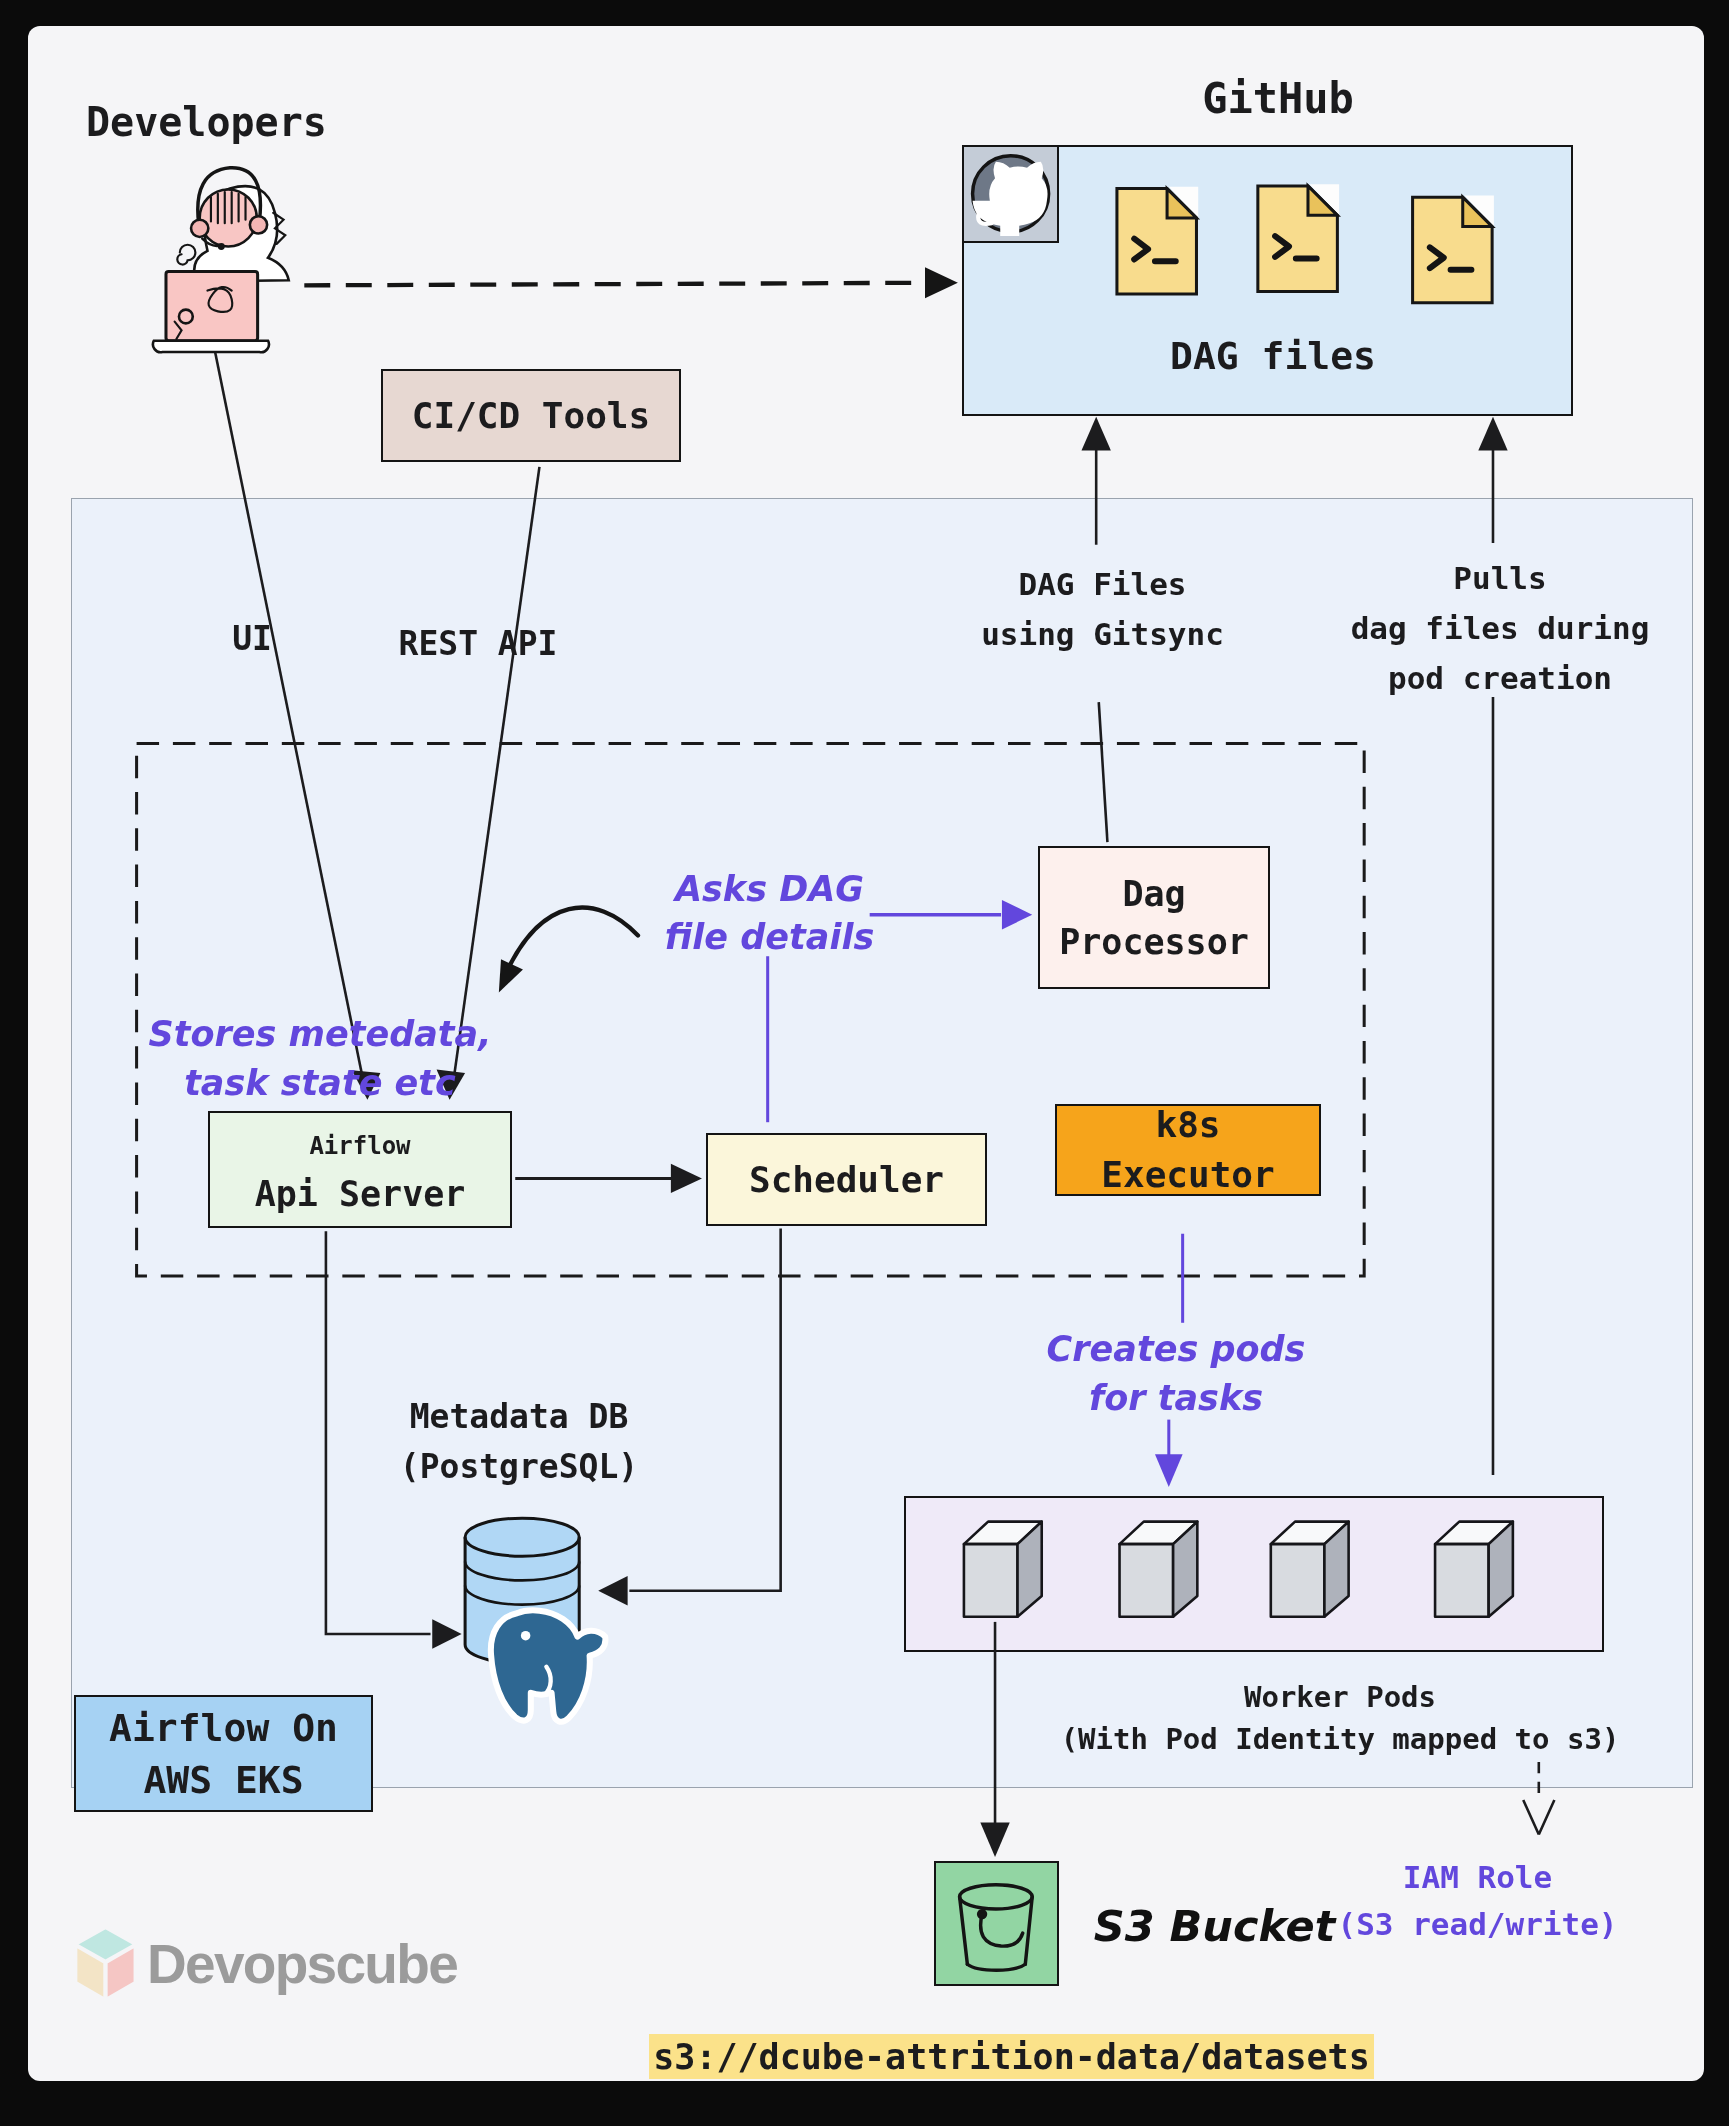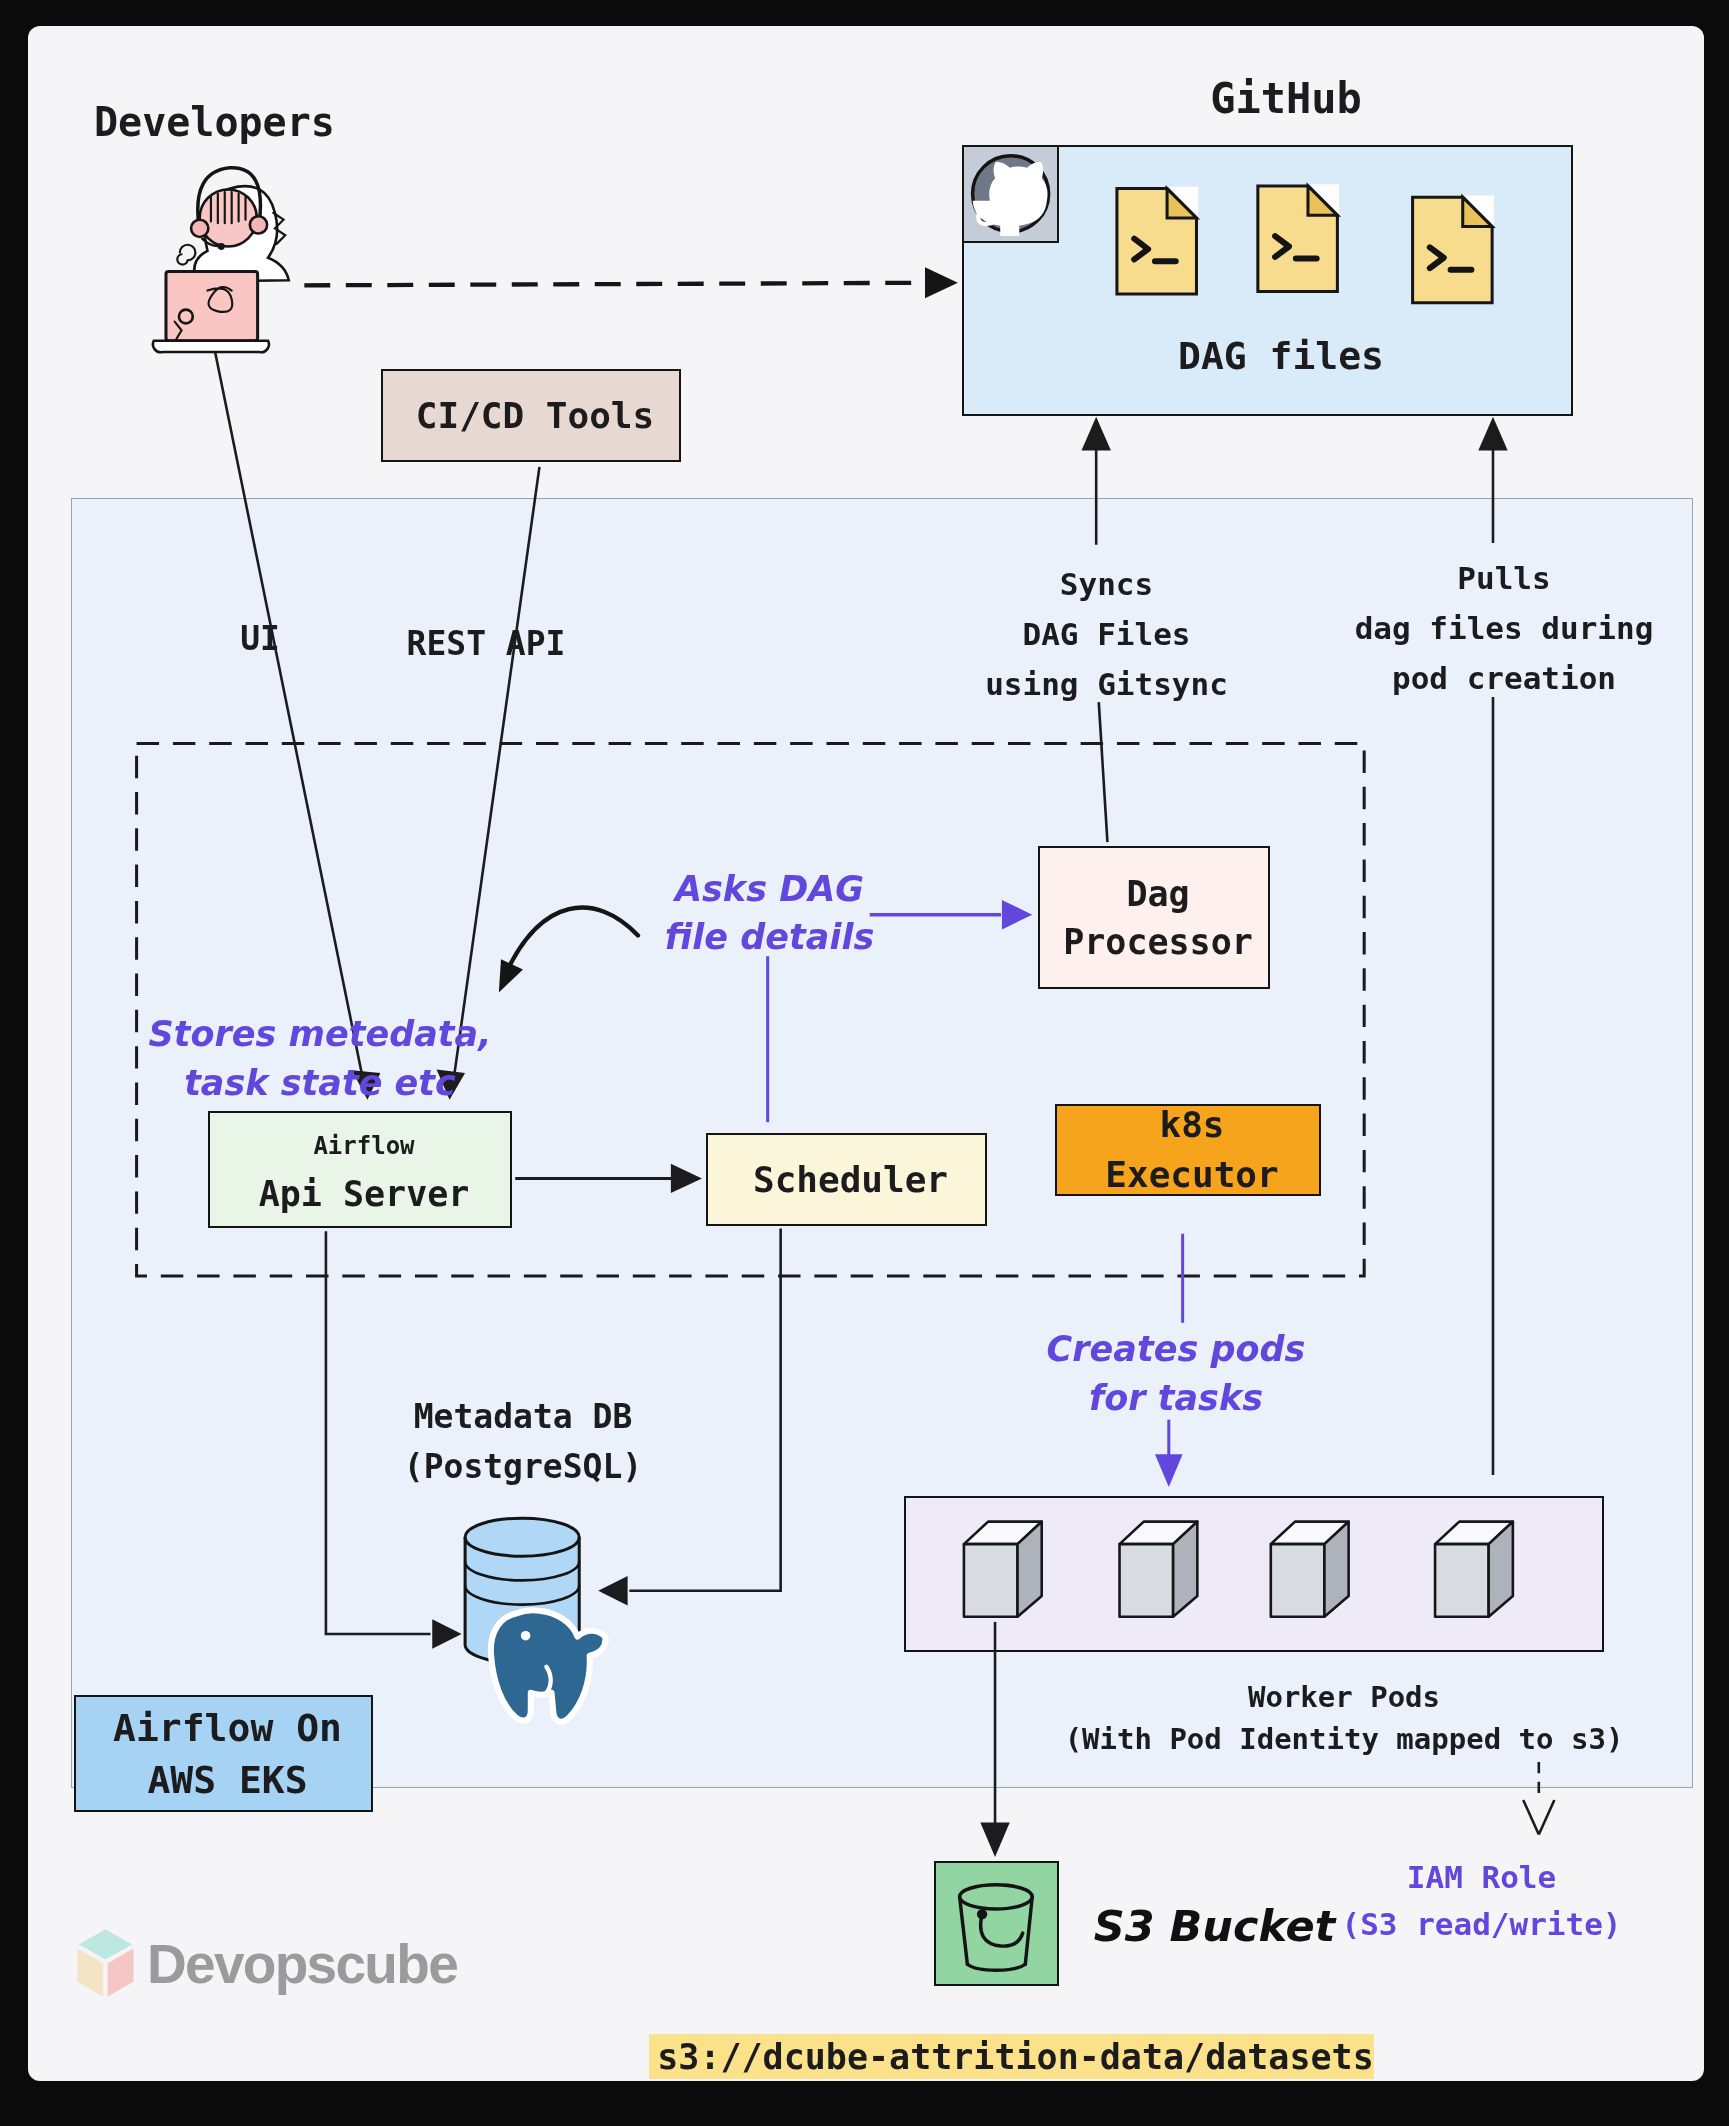"Developers" .mono { margin-left: 8px -> none }
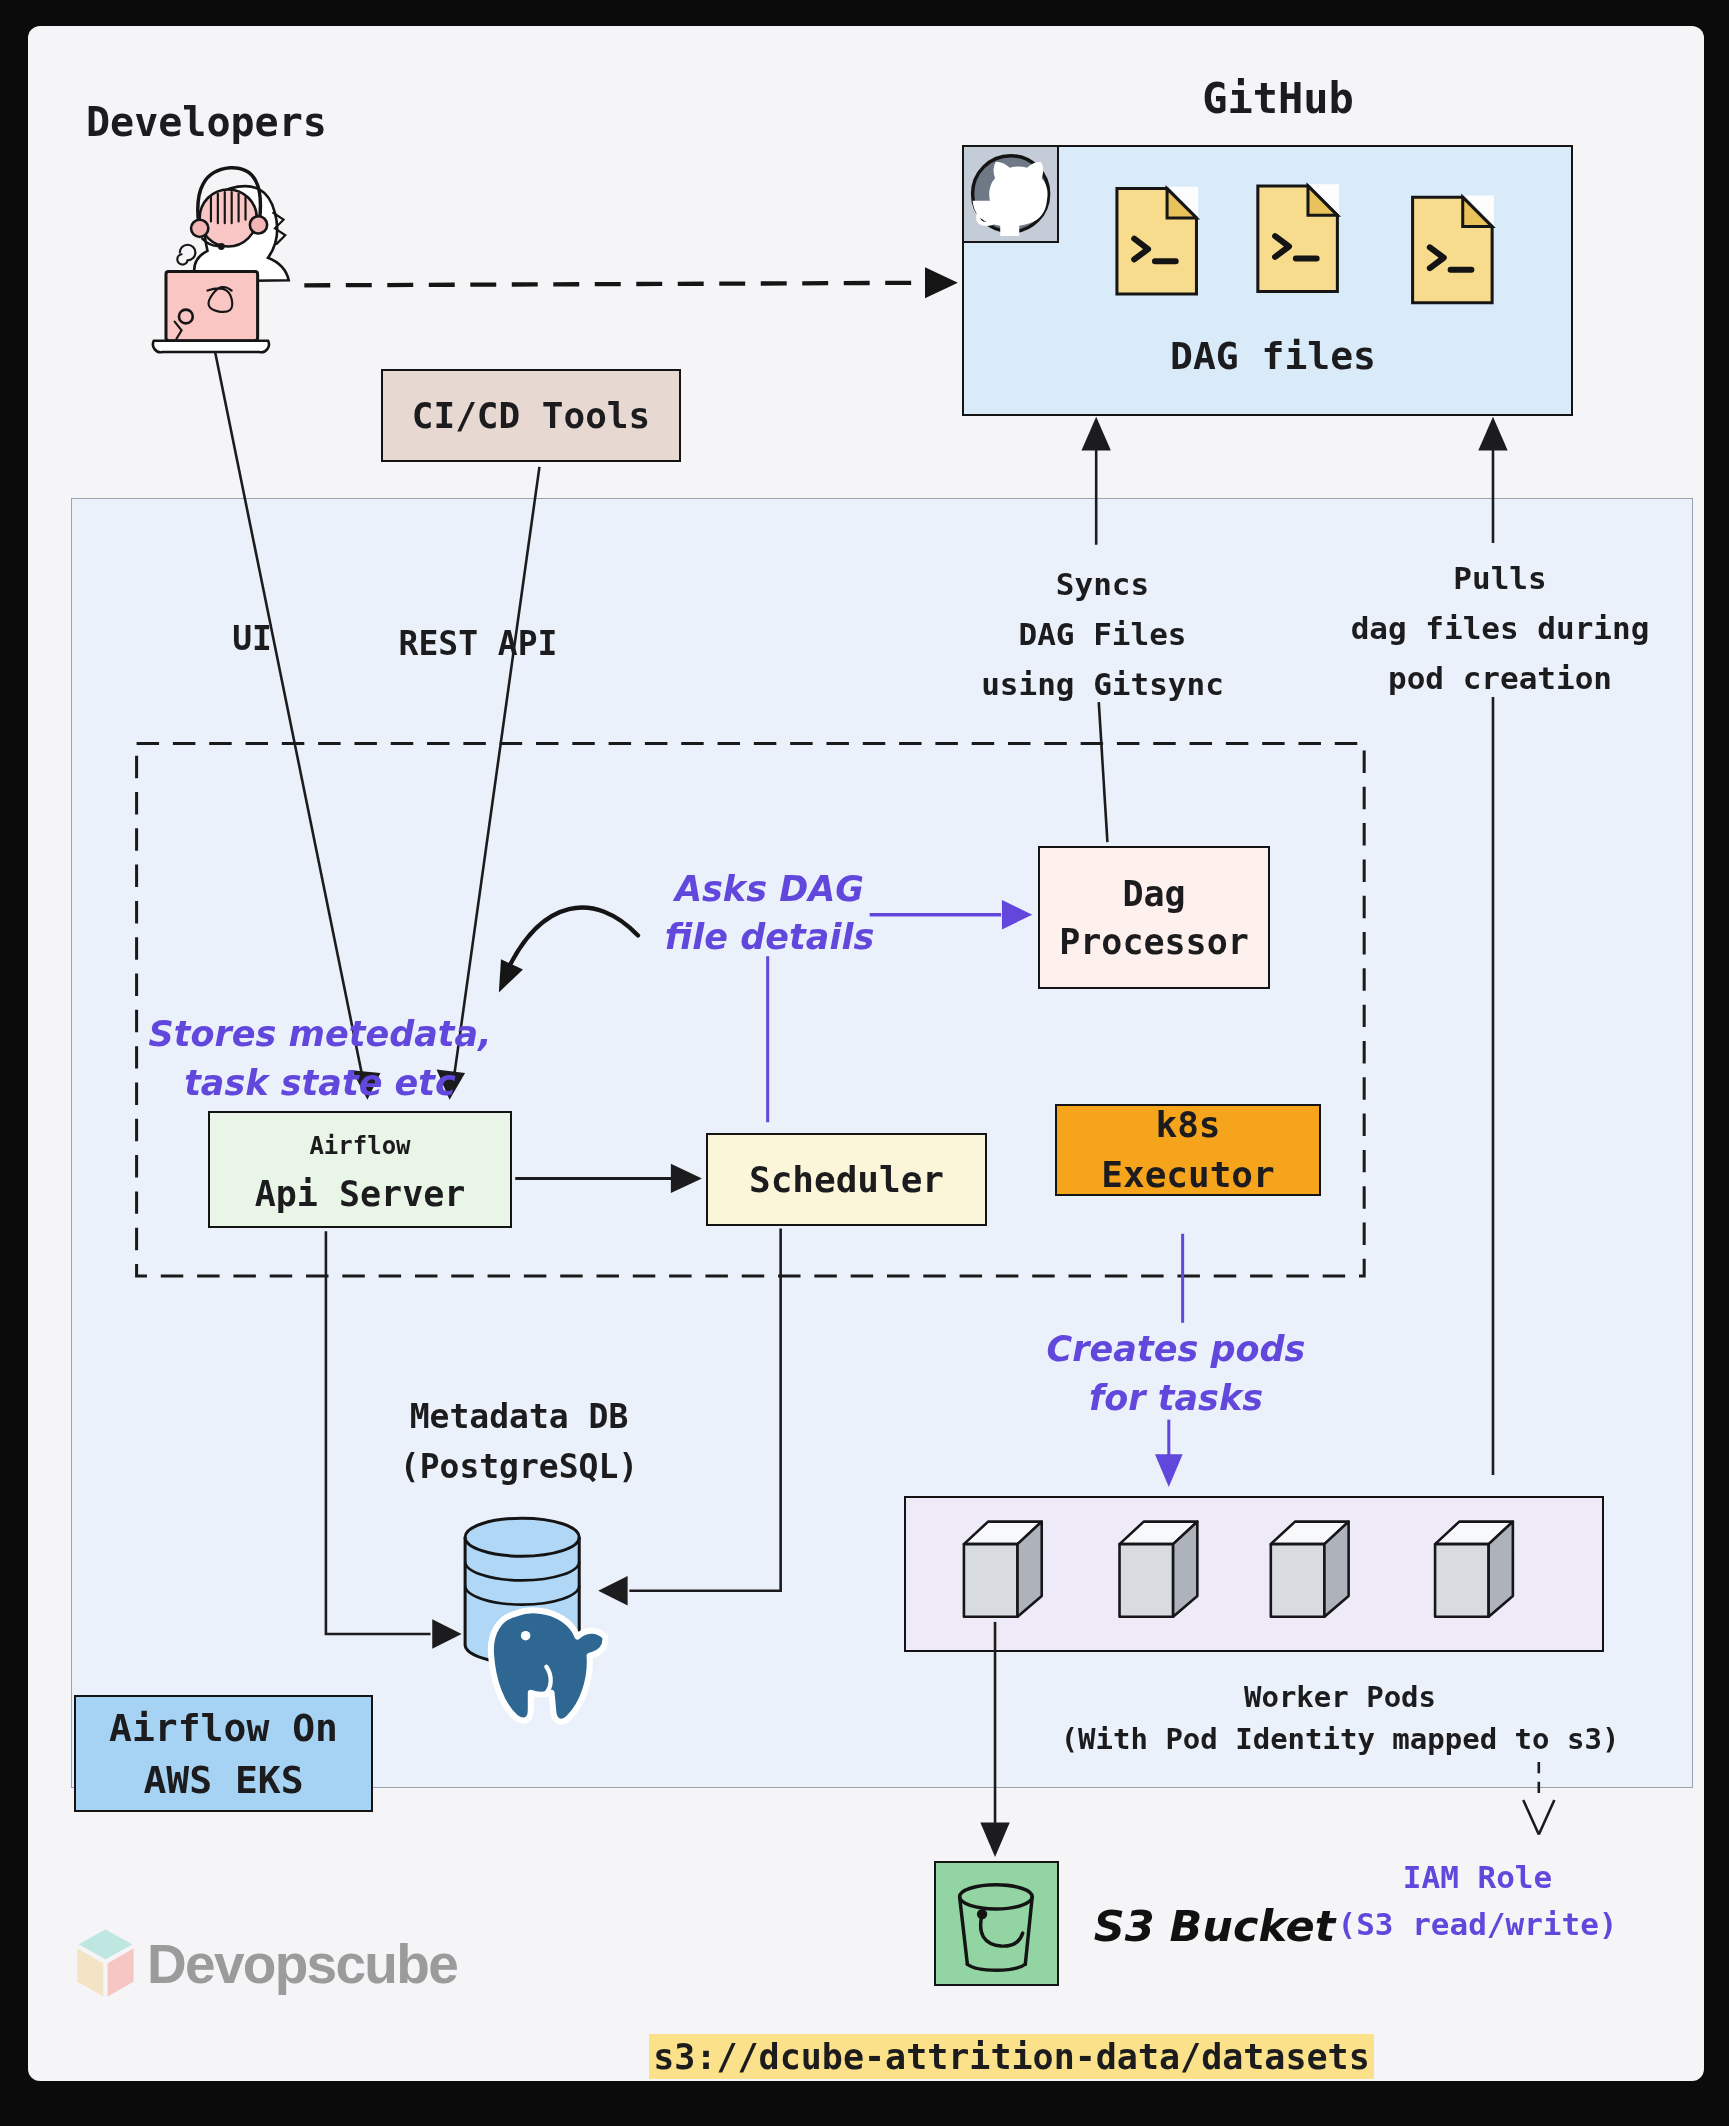"Syncs" div.mono { html: <div>Syncs</div> -> none }
